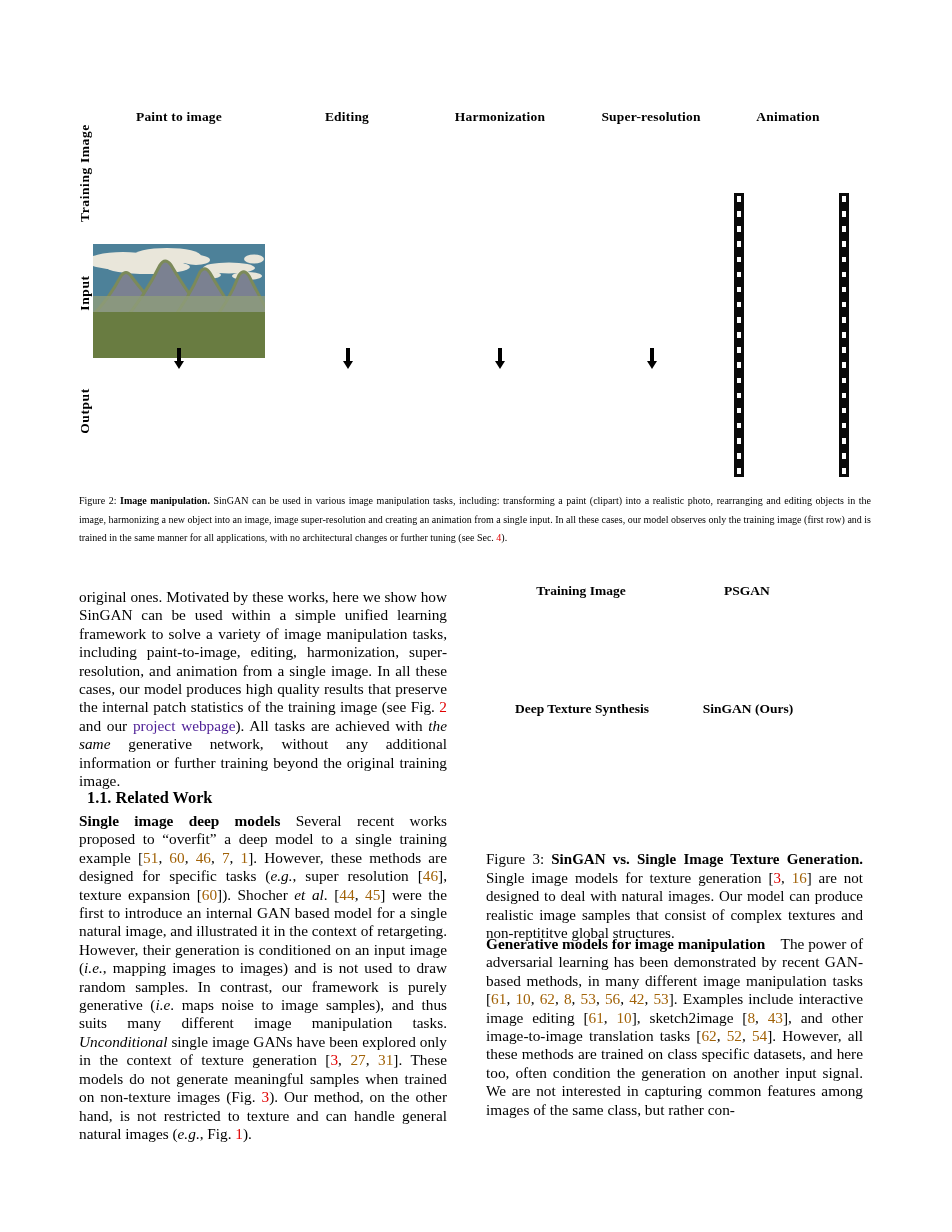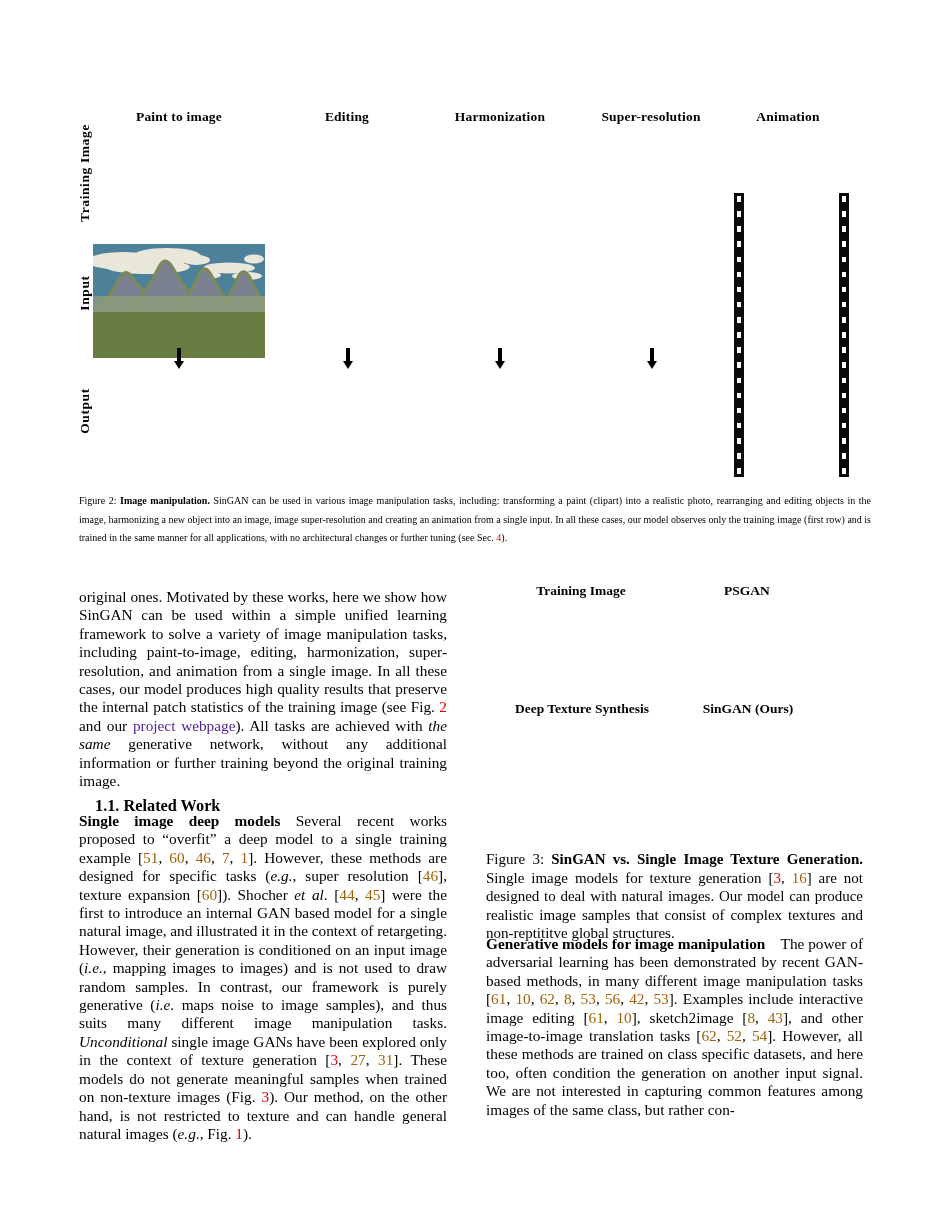"1.1. Related Work" .subhead { margin: 16px -> 8px }
